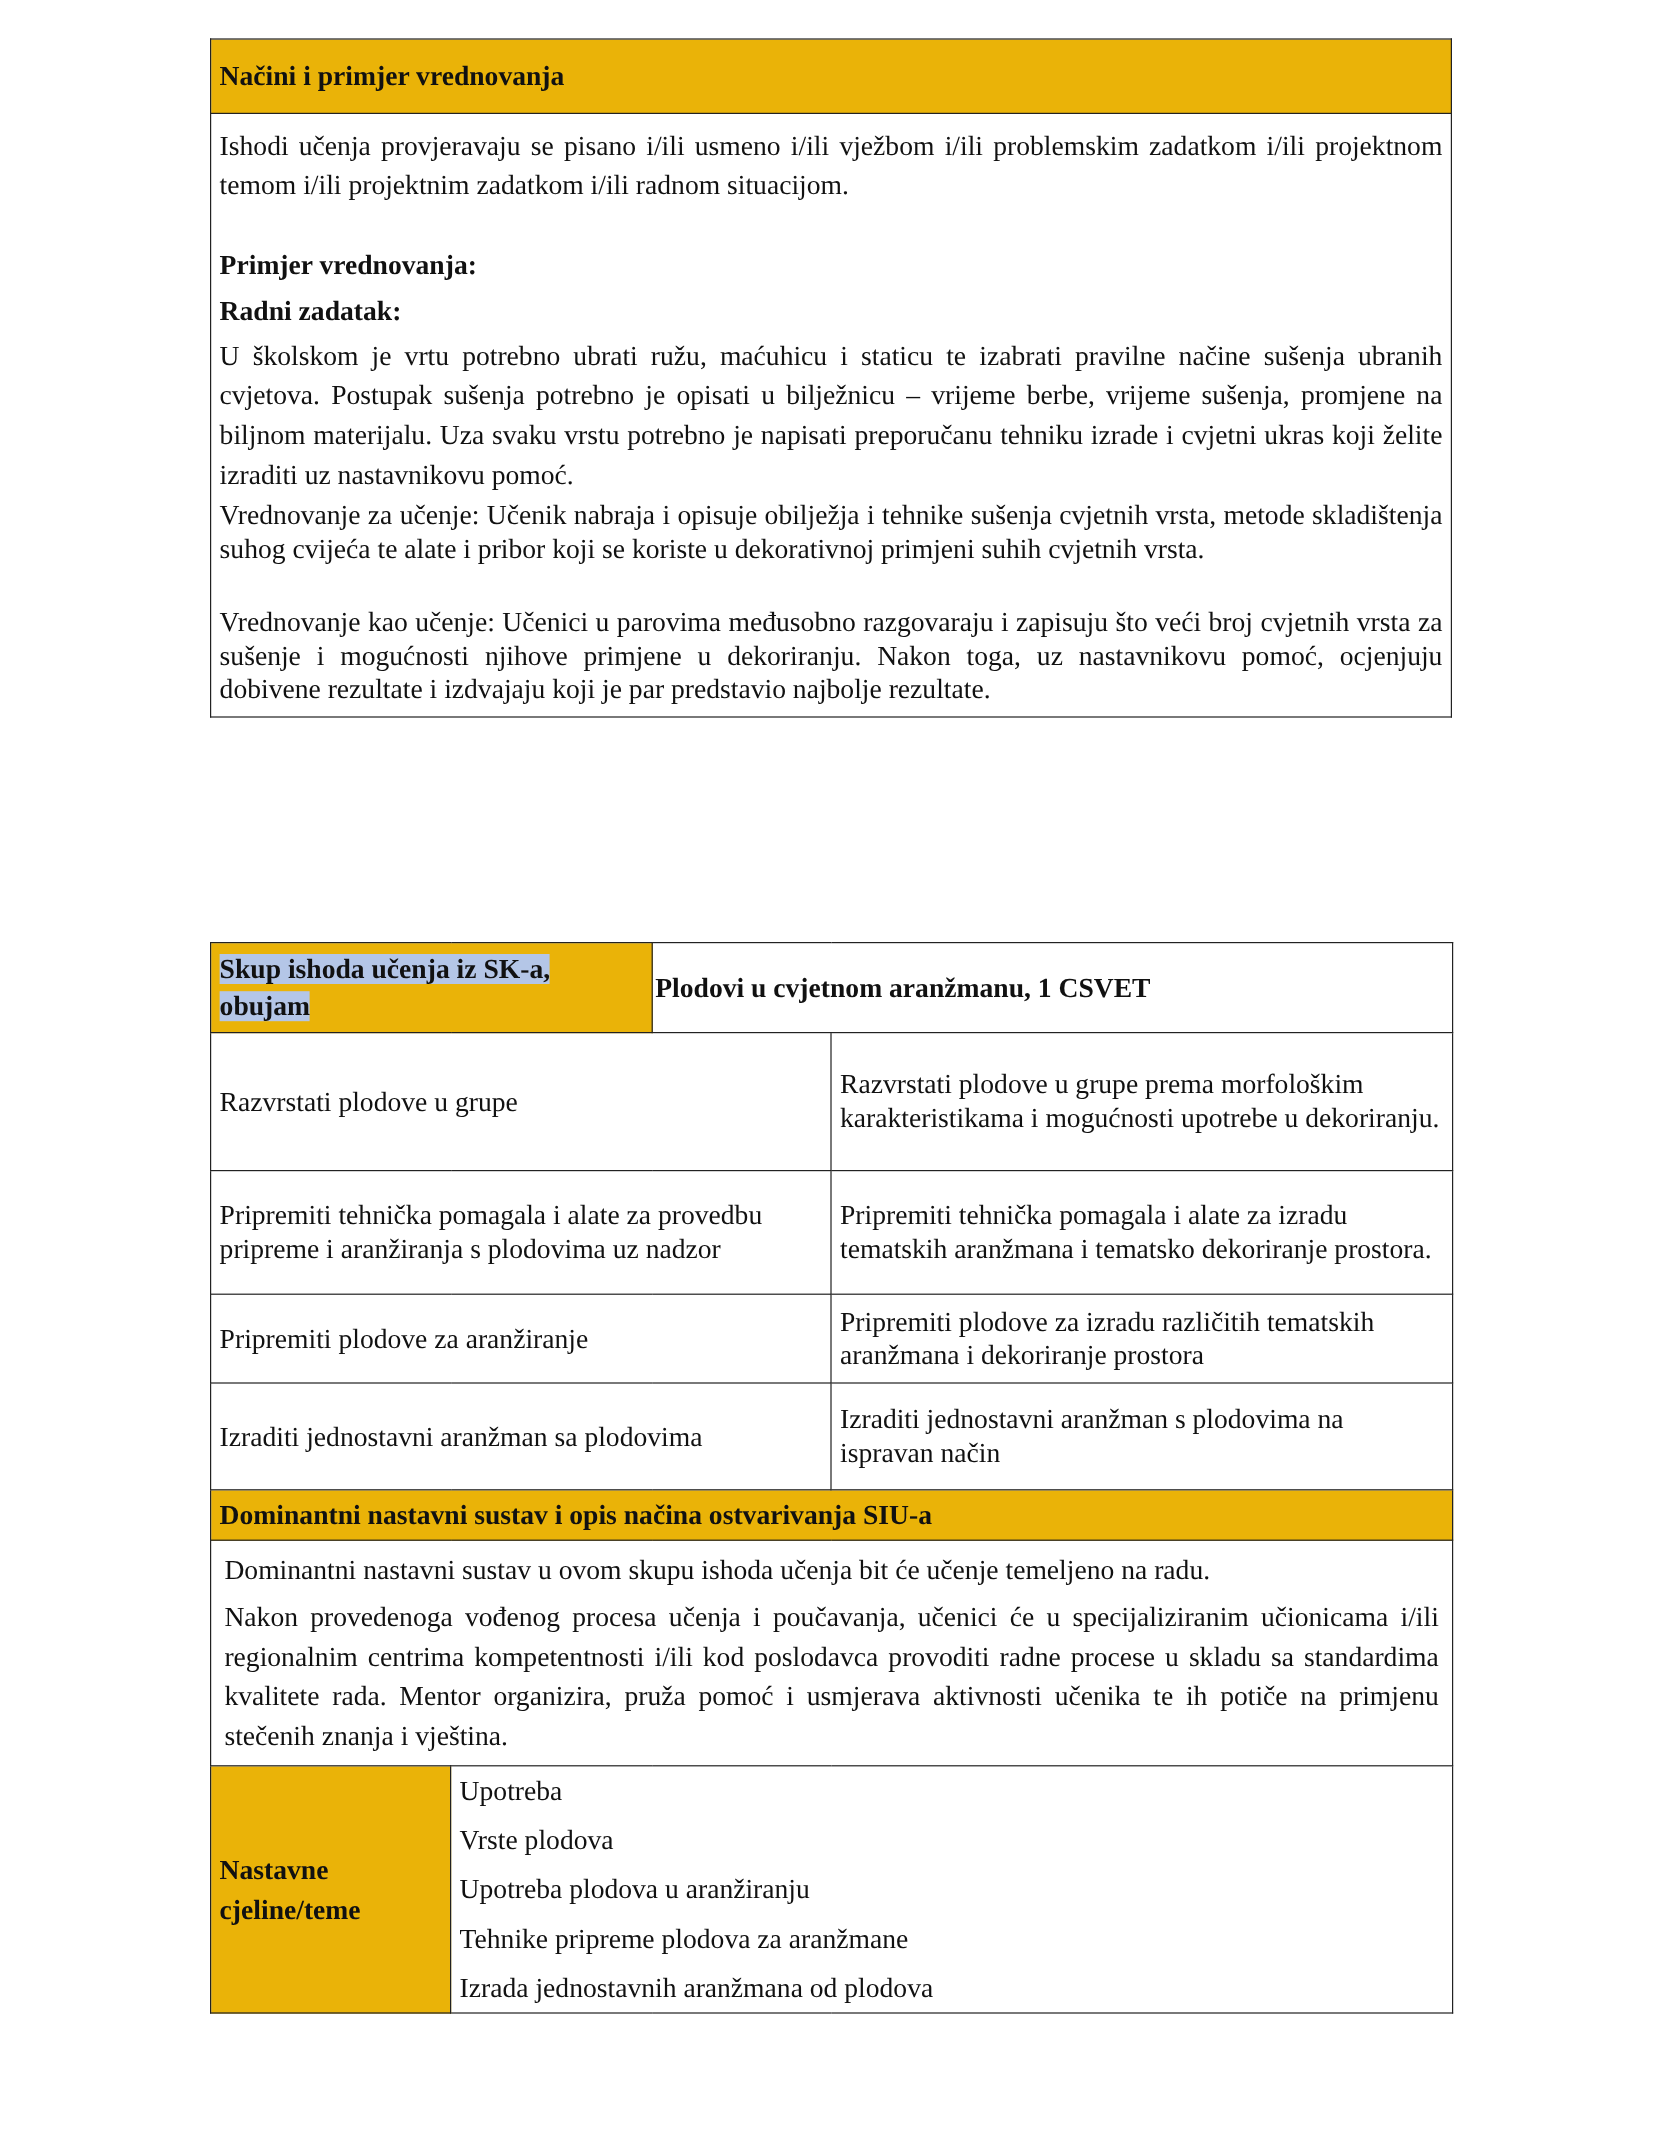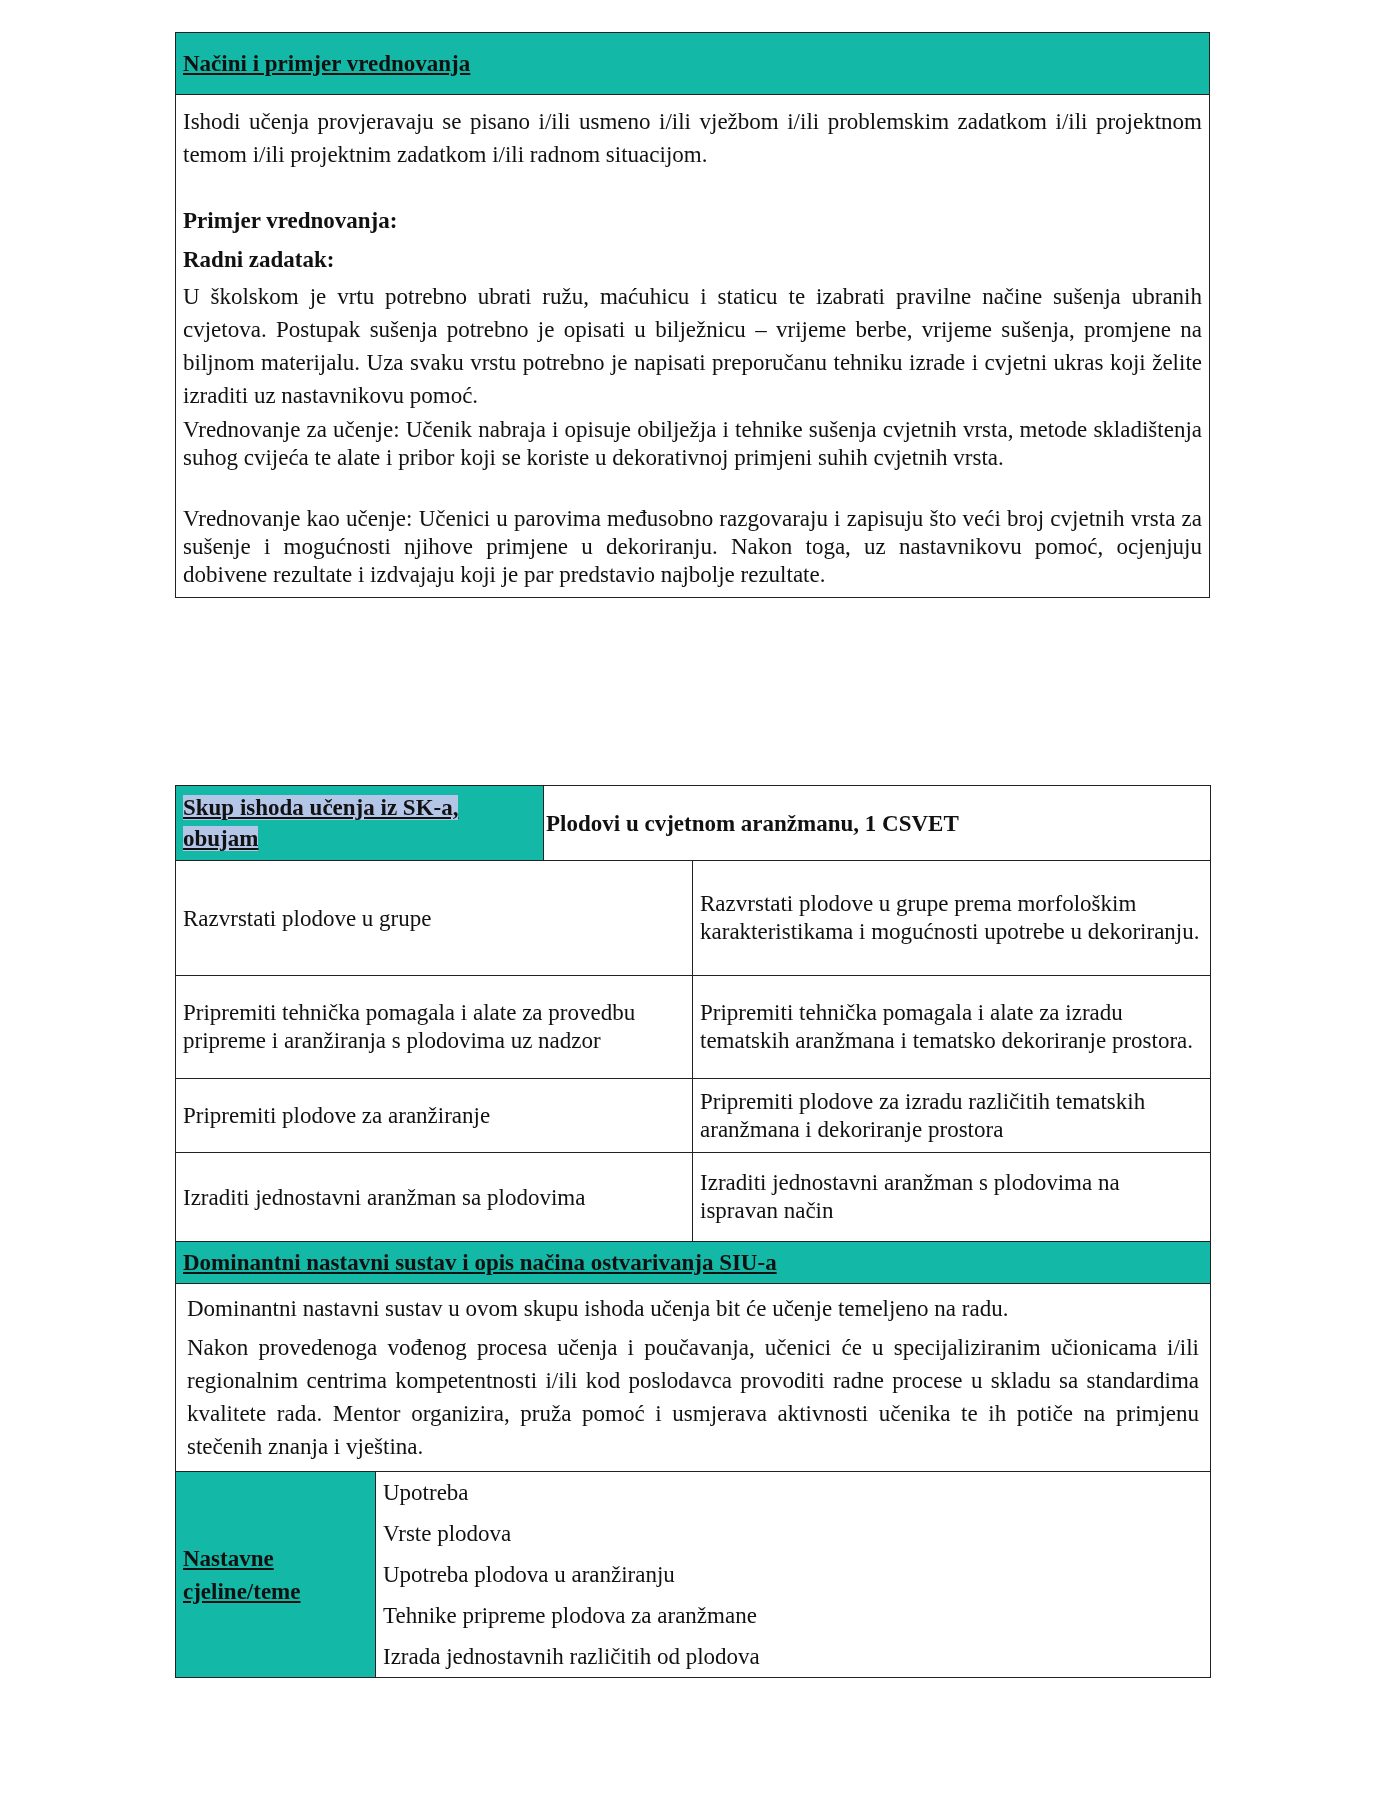"Načini i primjer vrednovanja" .blue { background: #14b8a6 -> #eab308; text-decoration: underline -> none }
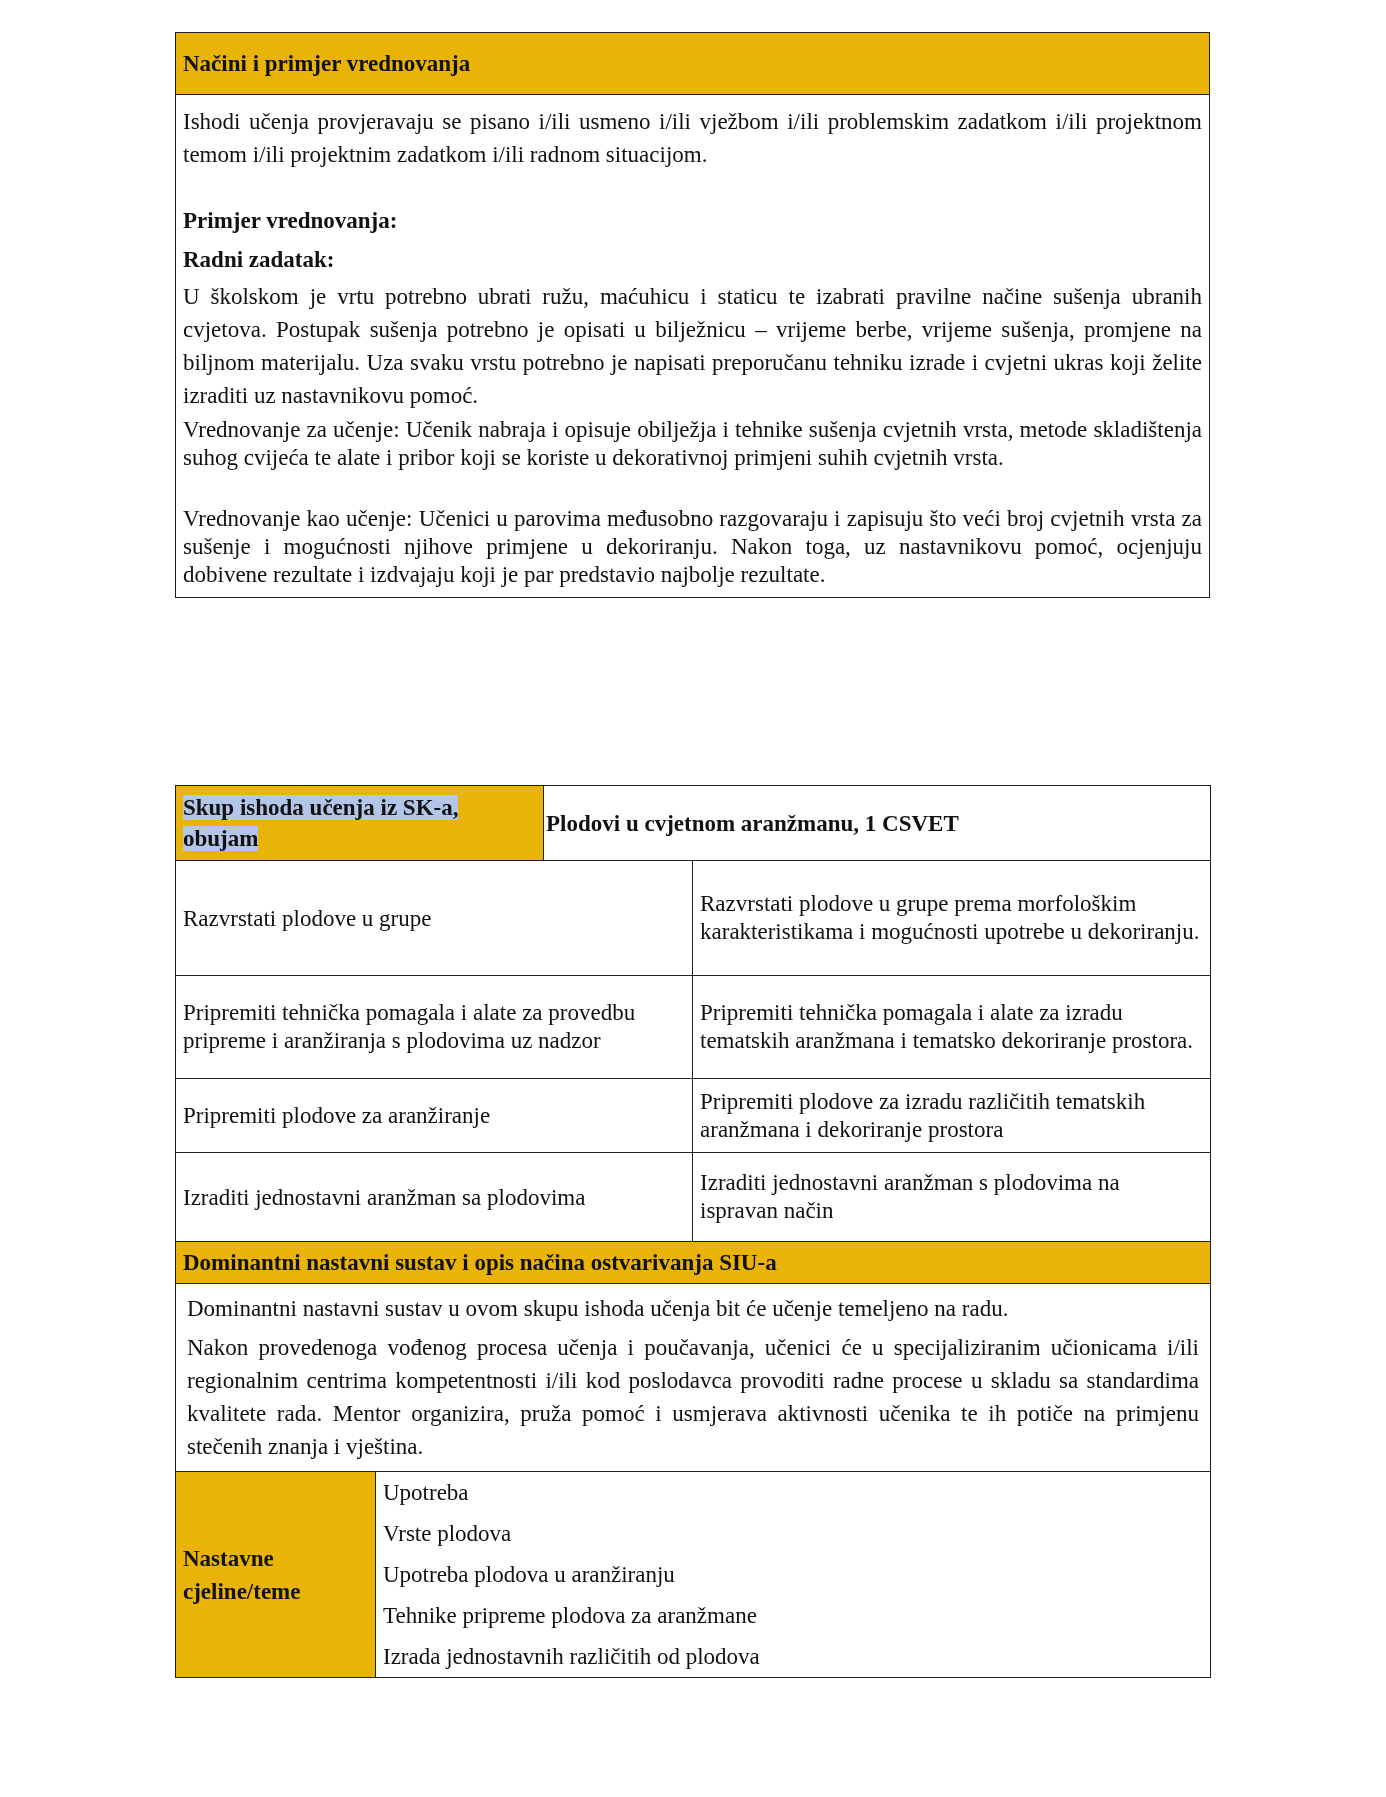"Izrada jednostavnih različitih od" p { text: različitih -> aranžmana }
